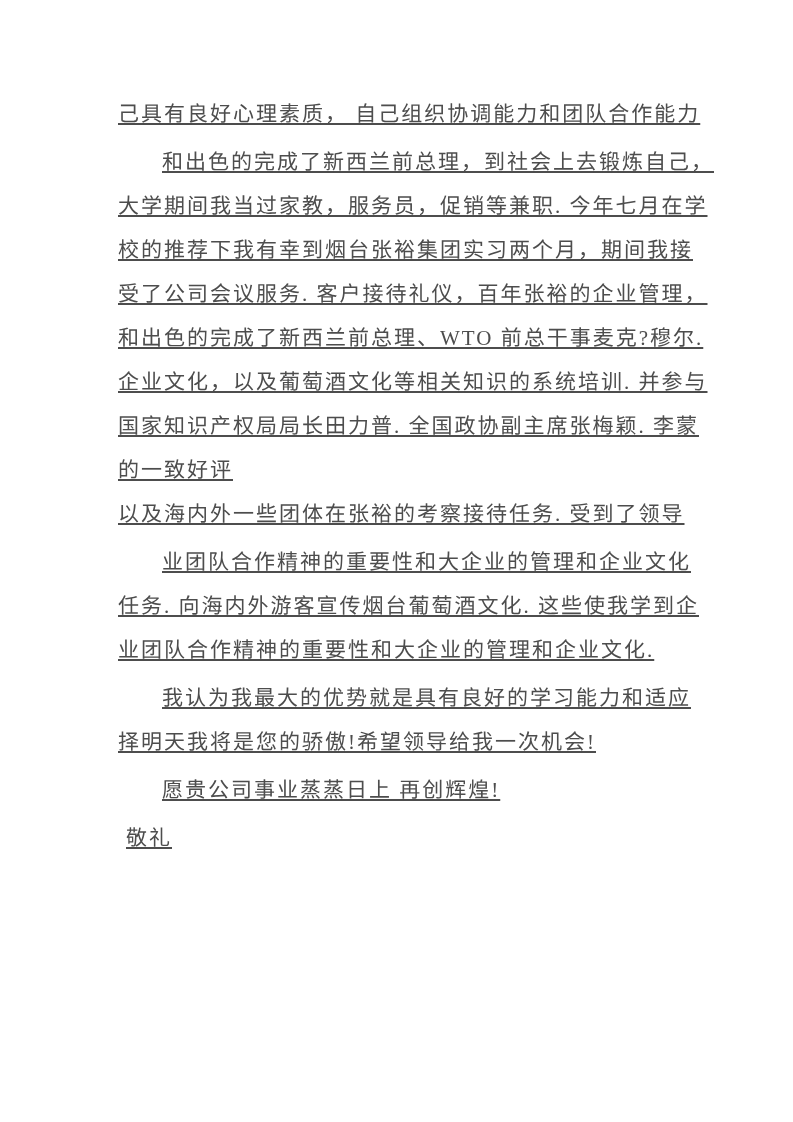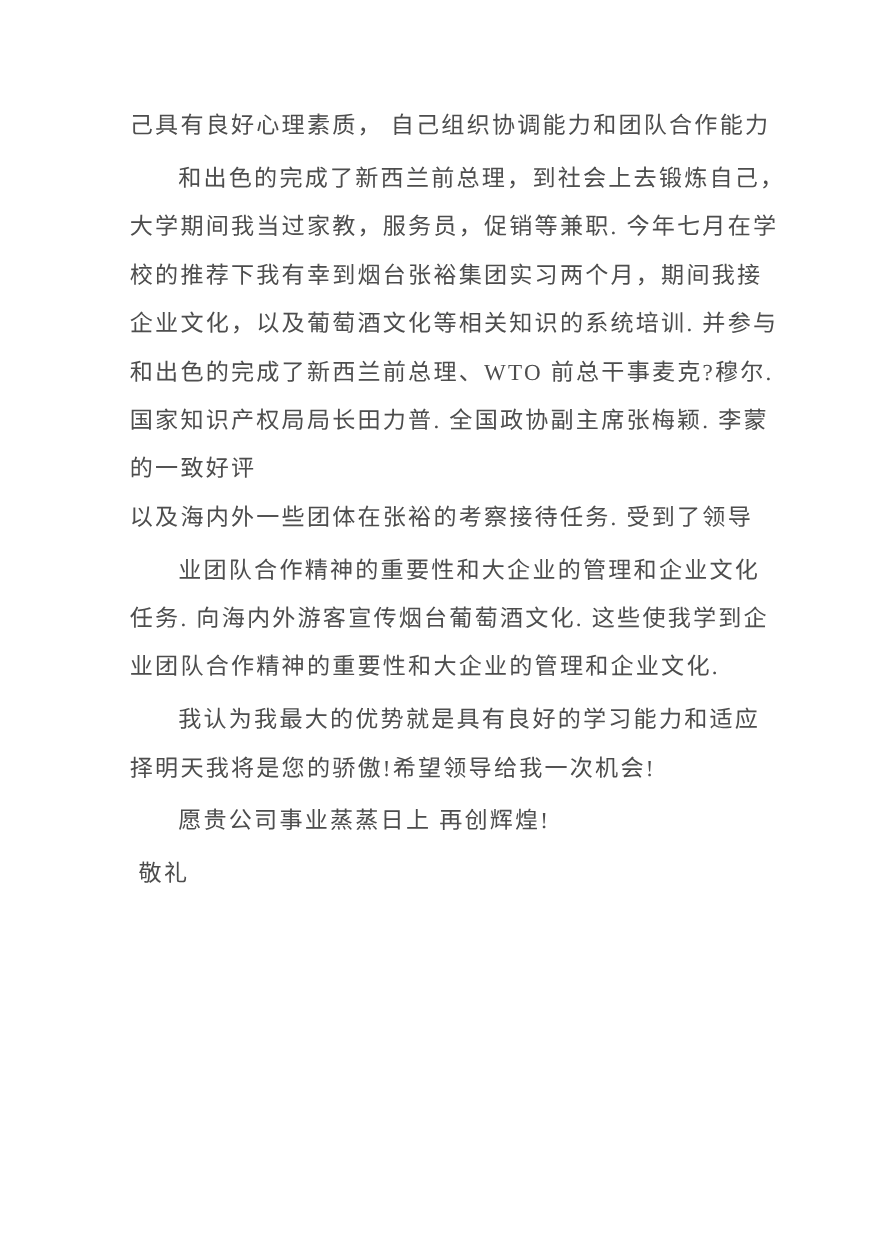"己具有良好心理素质， 自己组织协调能力和团队合作能力" .line { text-decoration: none -> underline }
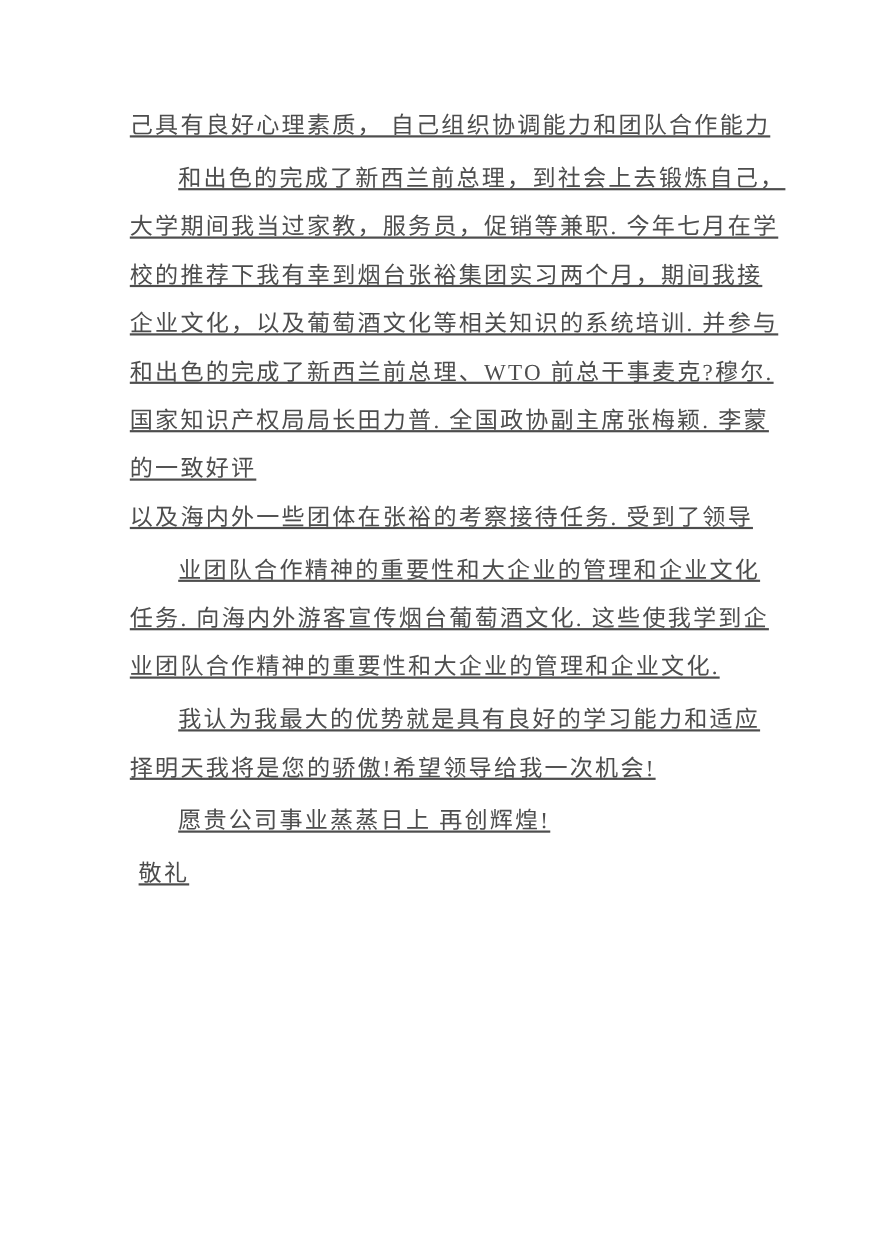"受了公司会议服务. 客户接待礼仪，百年张裕的企业管理，" div.line { html: none -> <div>受了公司会议服务. 客户接待礼仪，百年张裕的企业管理，</div> }
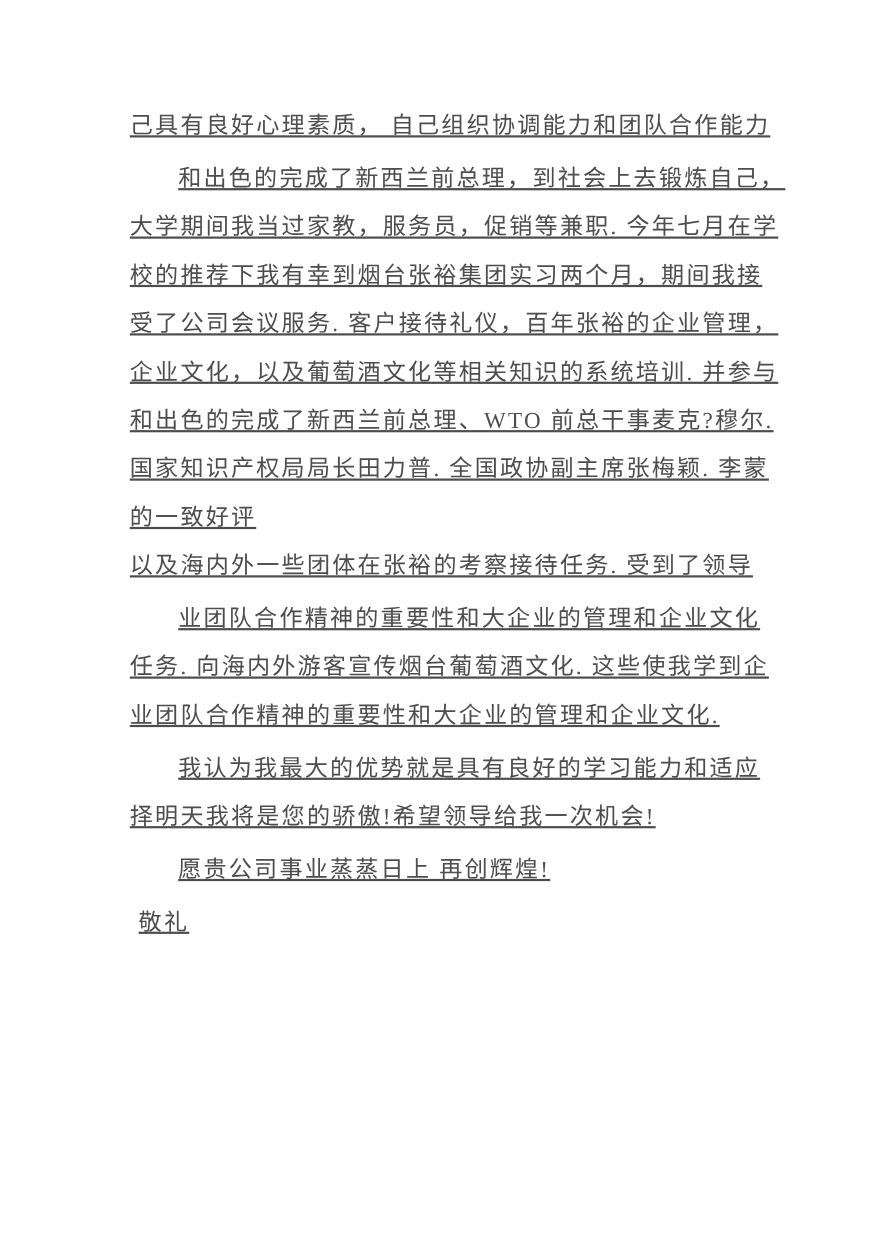"企业文化，以及葡萄酒文化等相关知识的系统培训. 并参与" div.line { order: before "和出色的完成了新西兰前总理、WTO 前总干事麦克?穆尔." -> after "和出色的完成了新西兰前总理、WTO 前总干事麦克?穆尔." }
